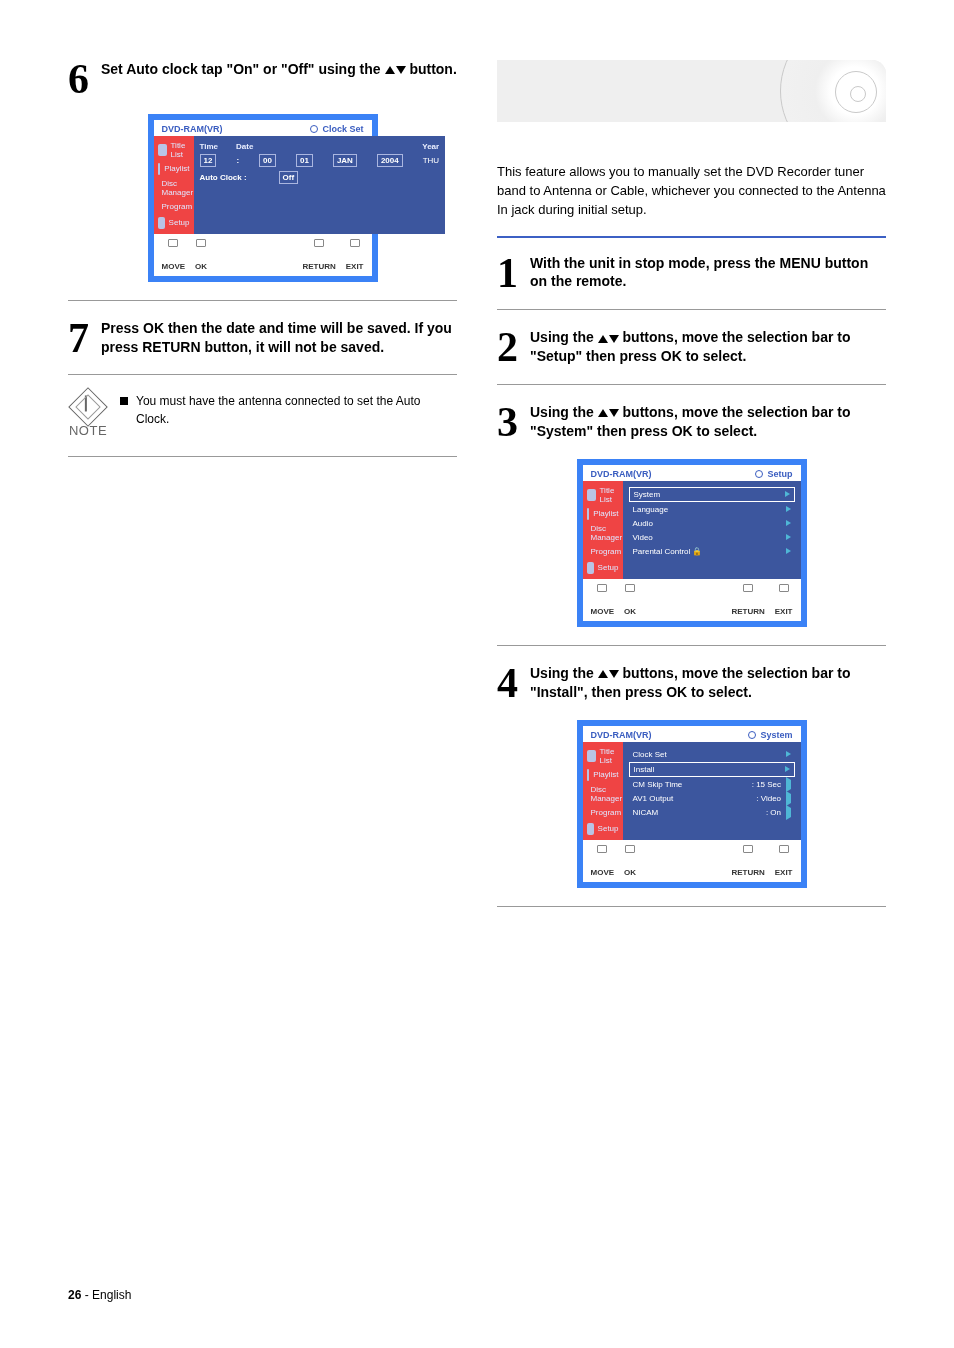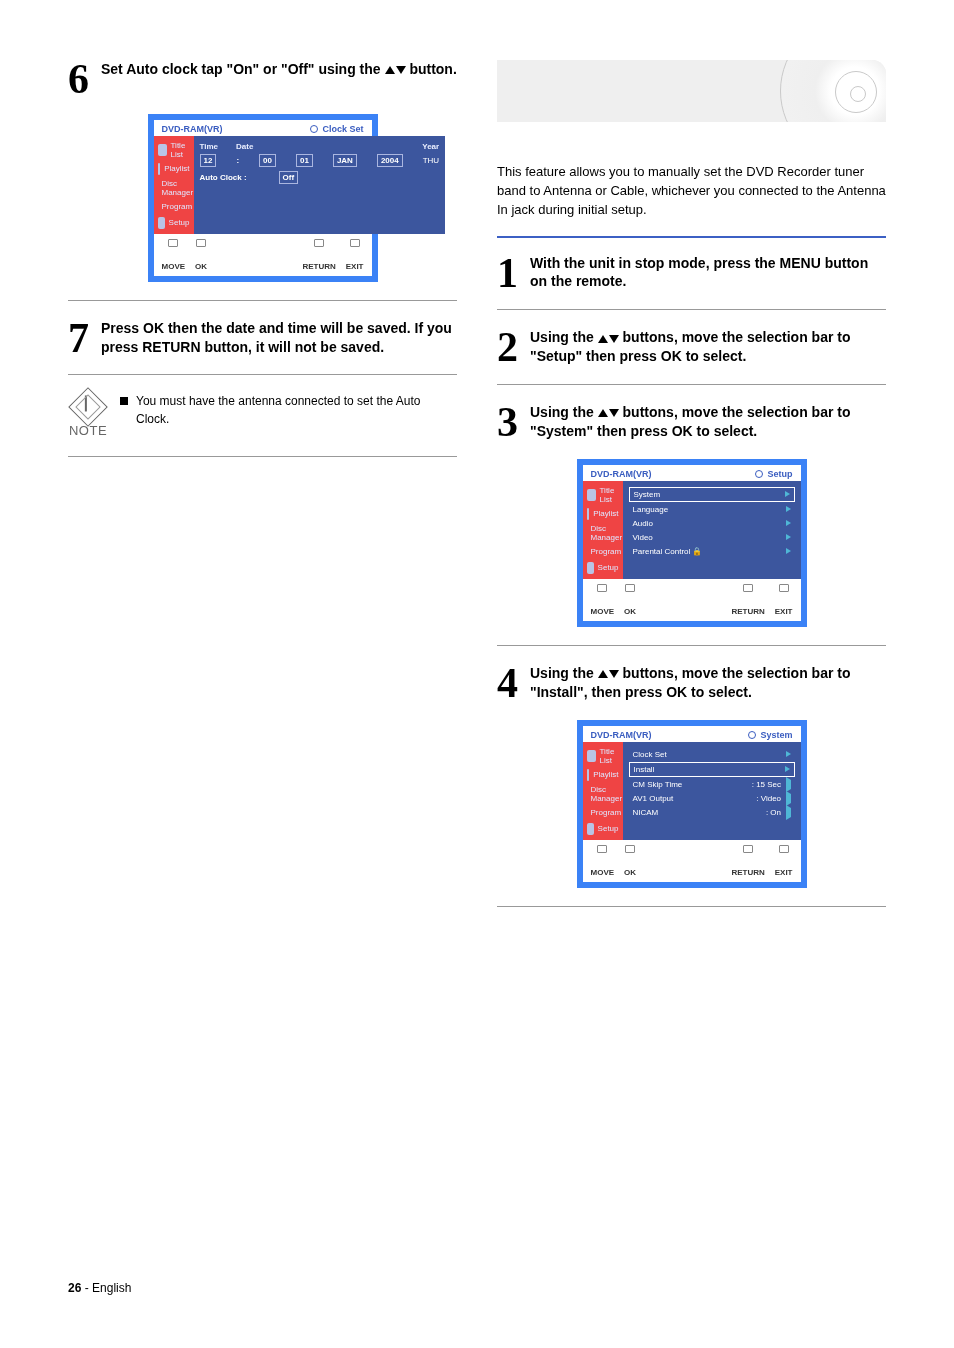"26 - English" .page-footer { bottom: 53px -> 46px }
